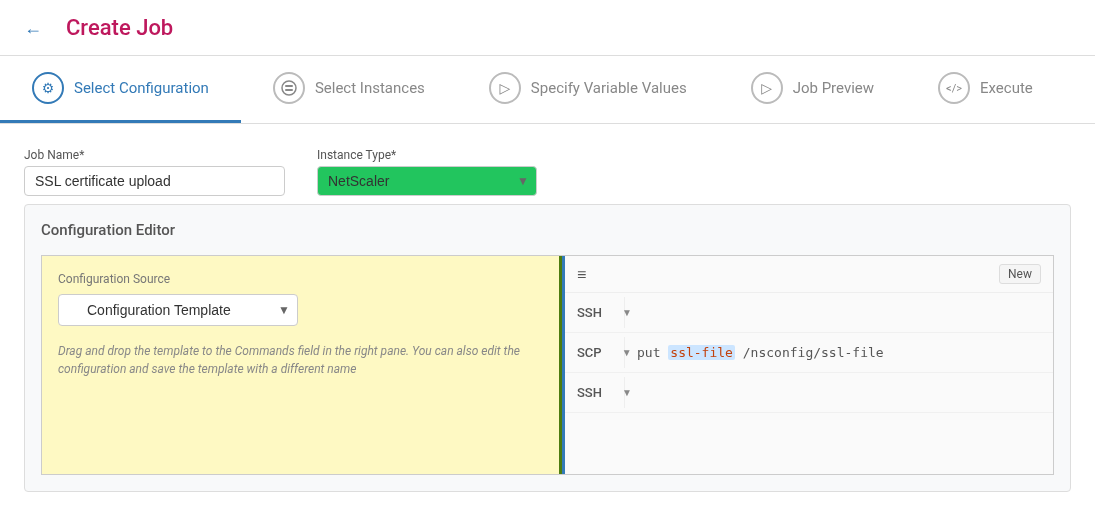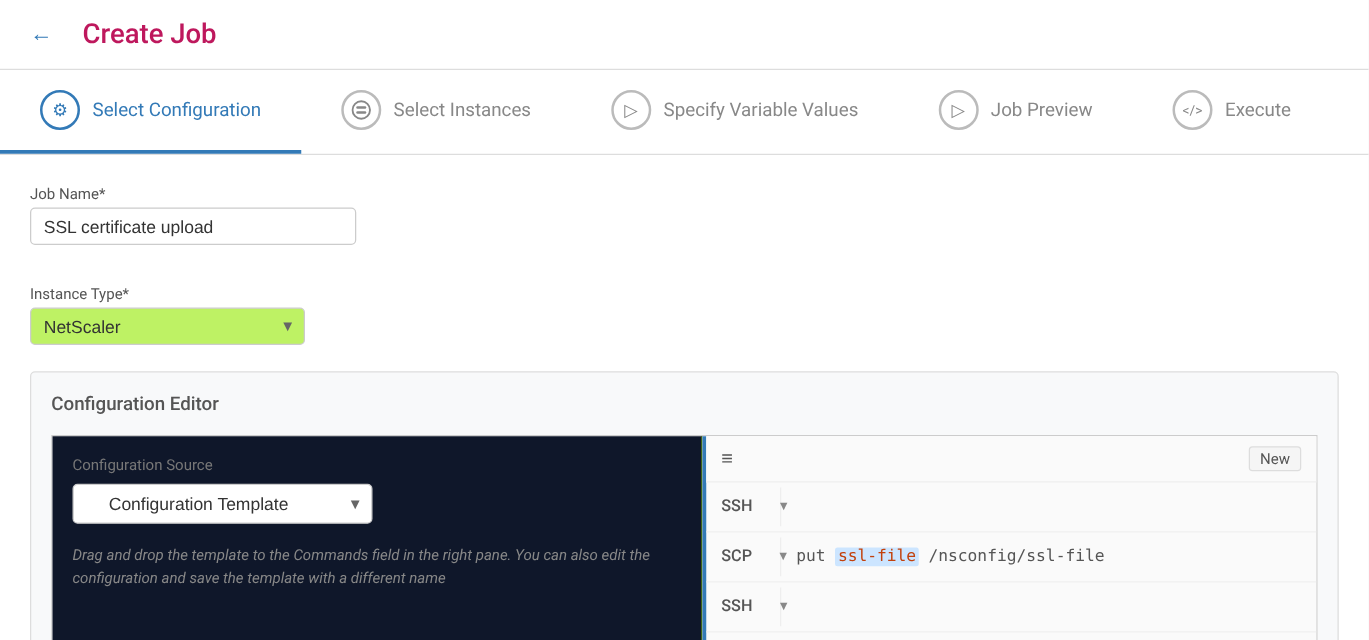"Job Name*" .form-row { flex-direction: column -> none; margin-bottom: 21px -> 8px }
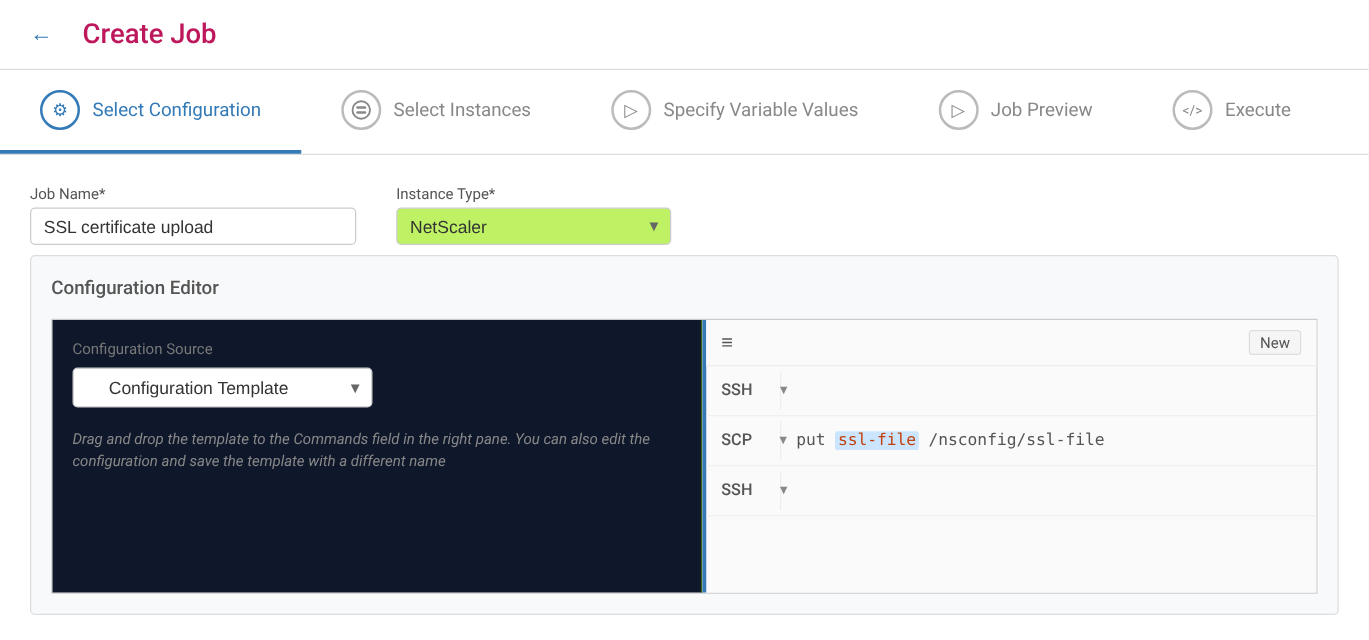"NetScaler" .form-select { background: #bef264 -> #22c55e }
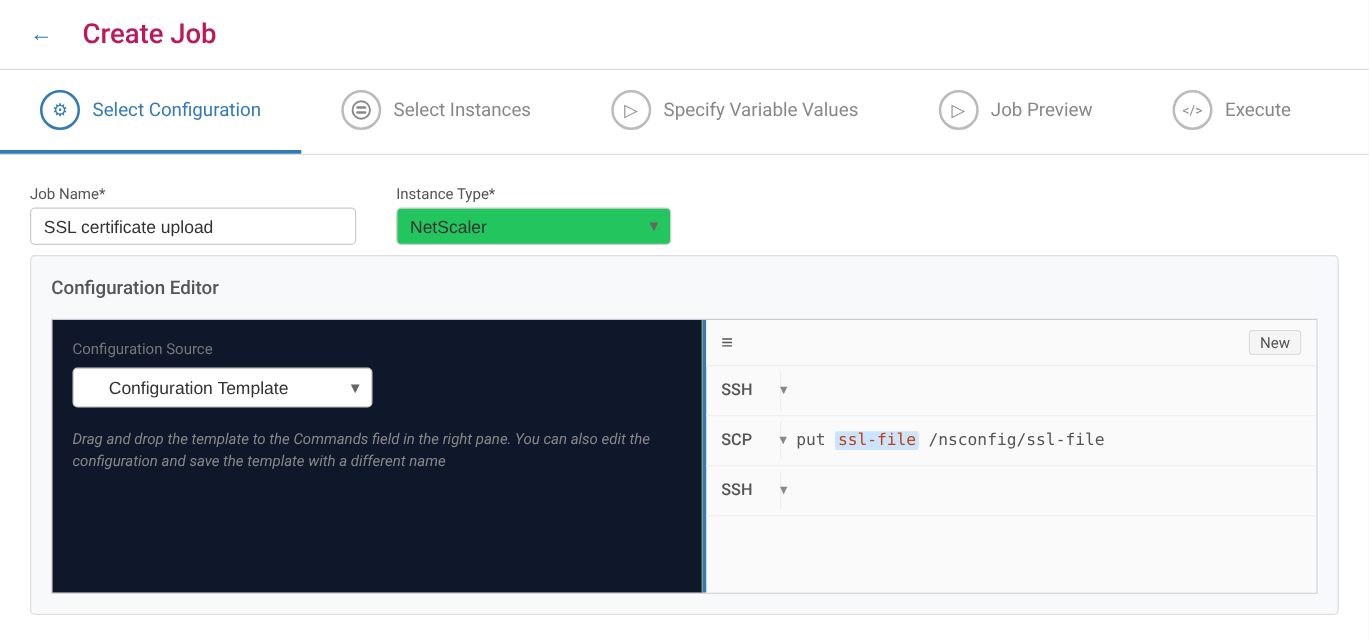"Configuration Source" .left-pane { background: #0f172a -> #fef9c3; border-right: 1px solid #4d7c0f -> 3px solid #4d7c0f }
